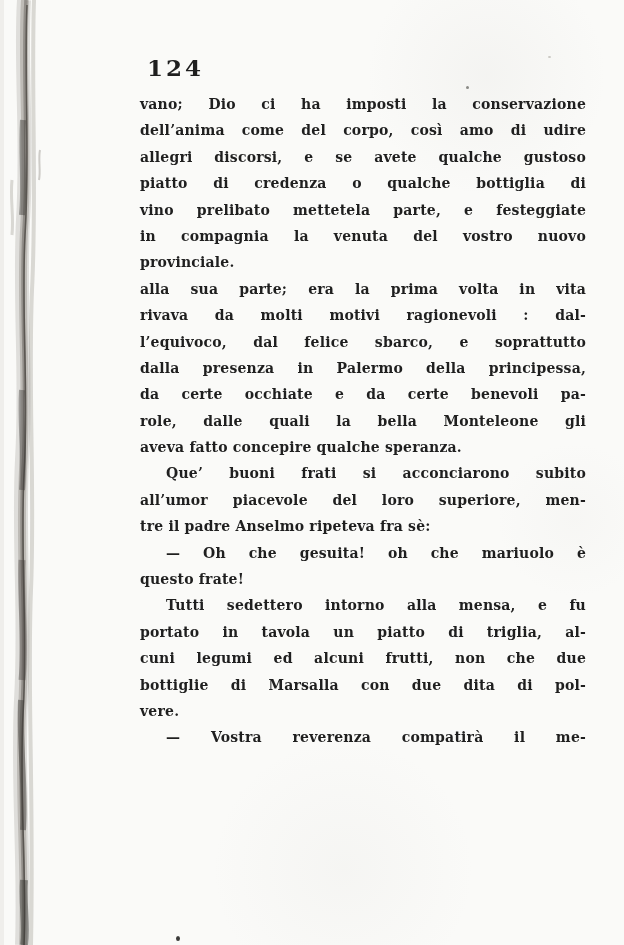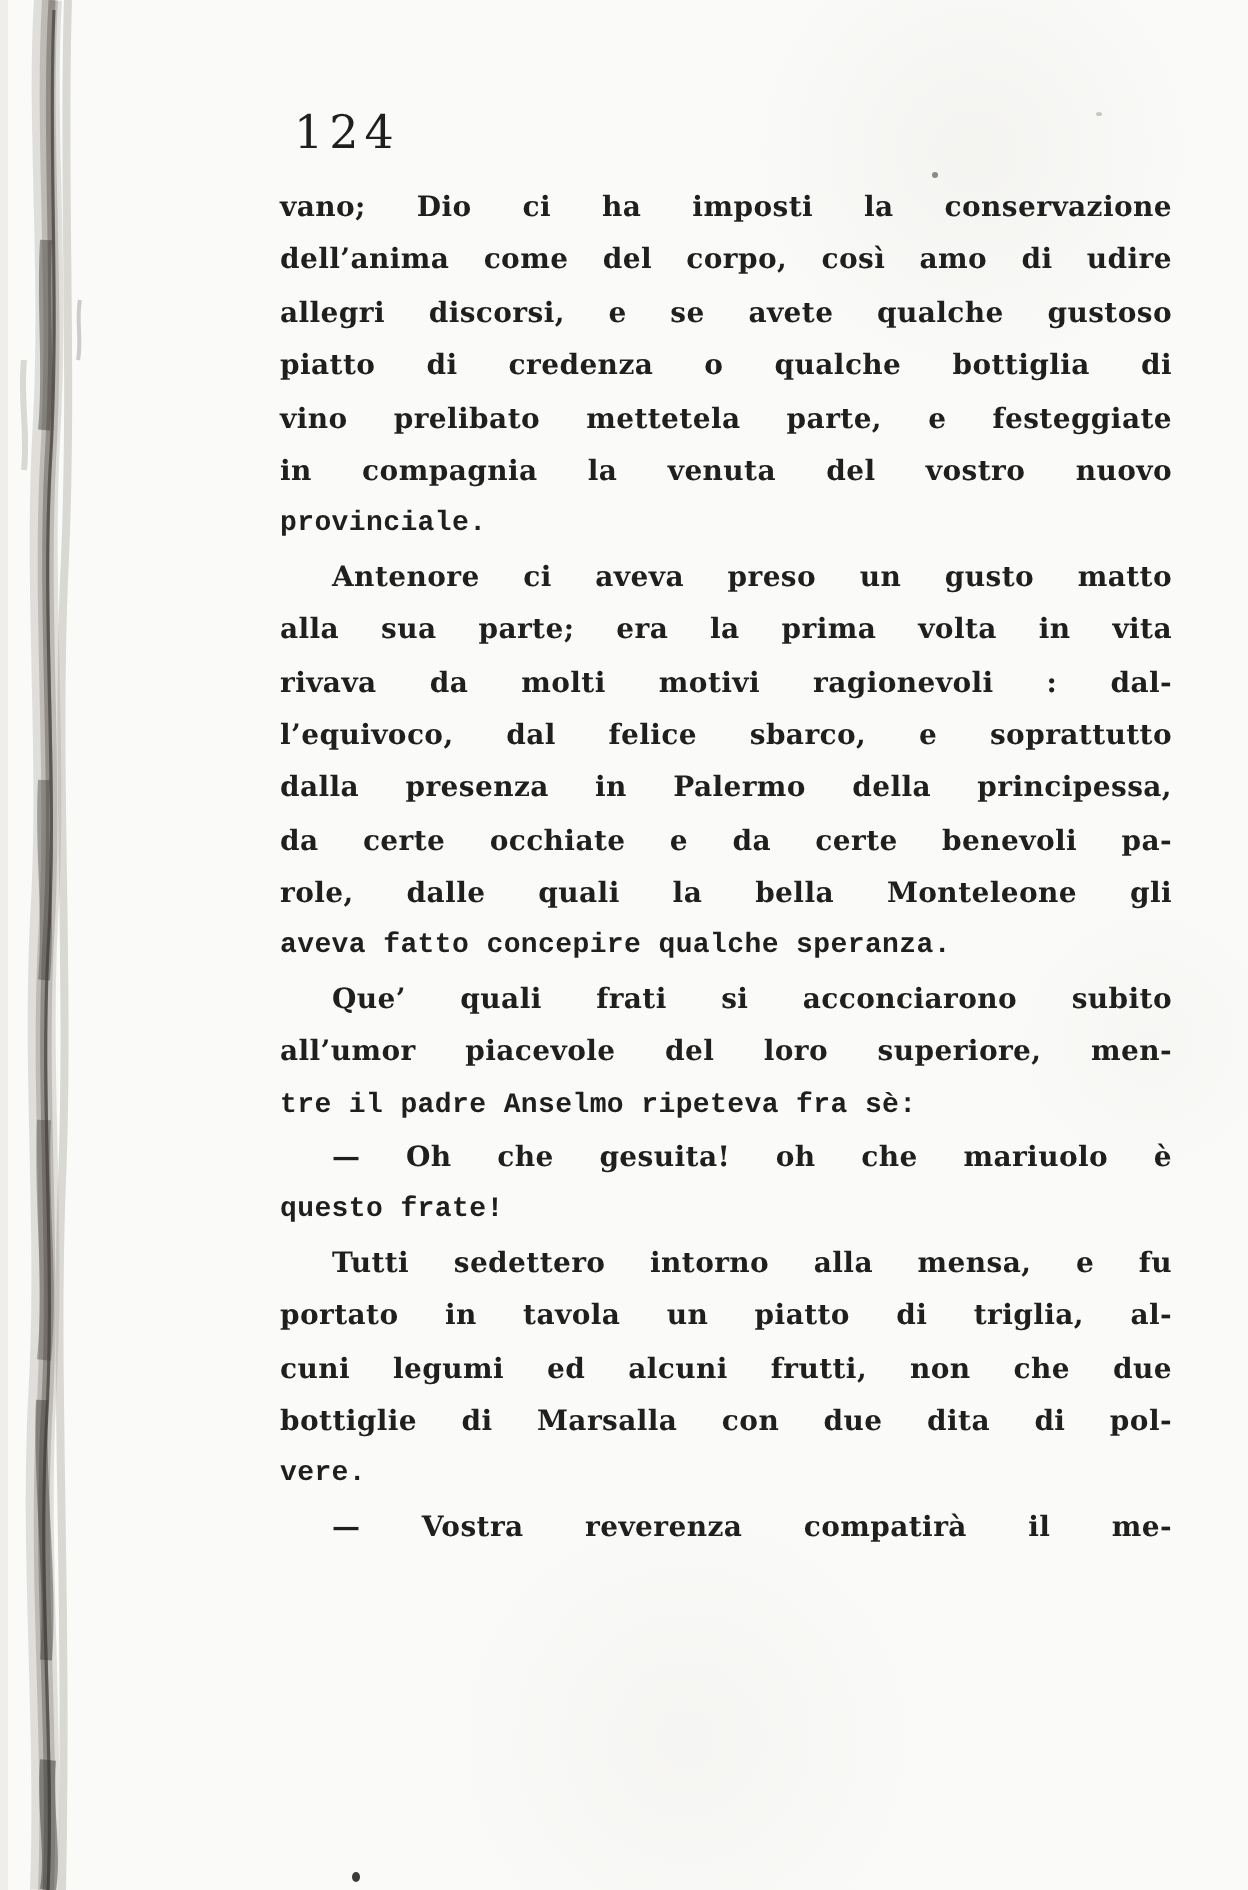"124" .page-number { font-weight: 400 -> 700 }
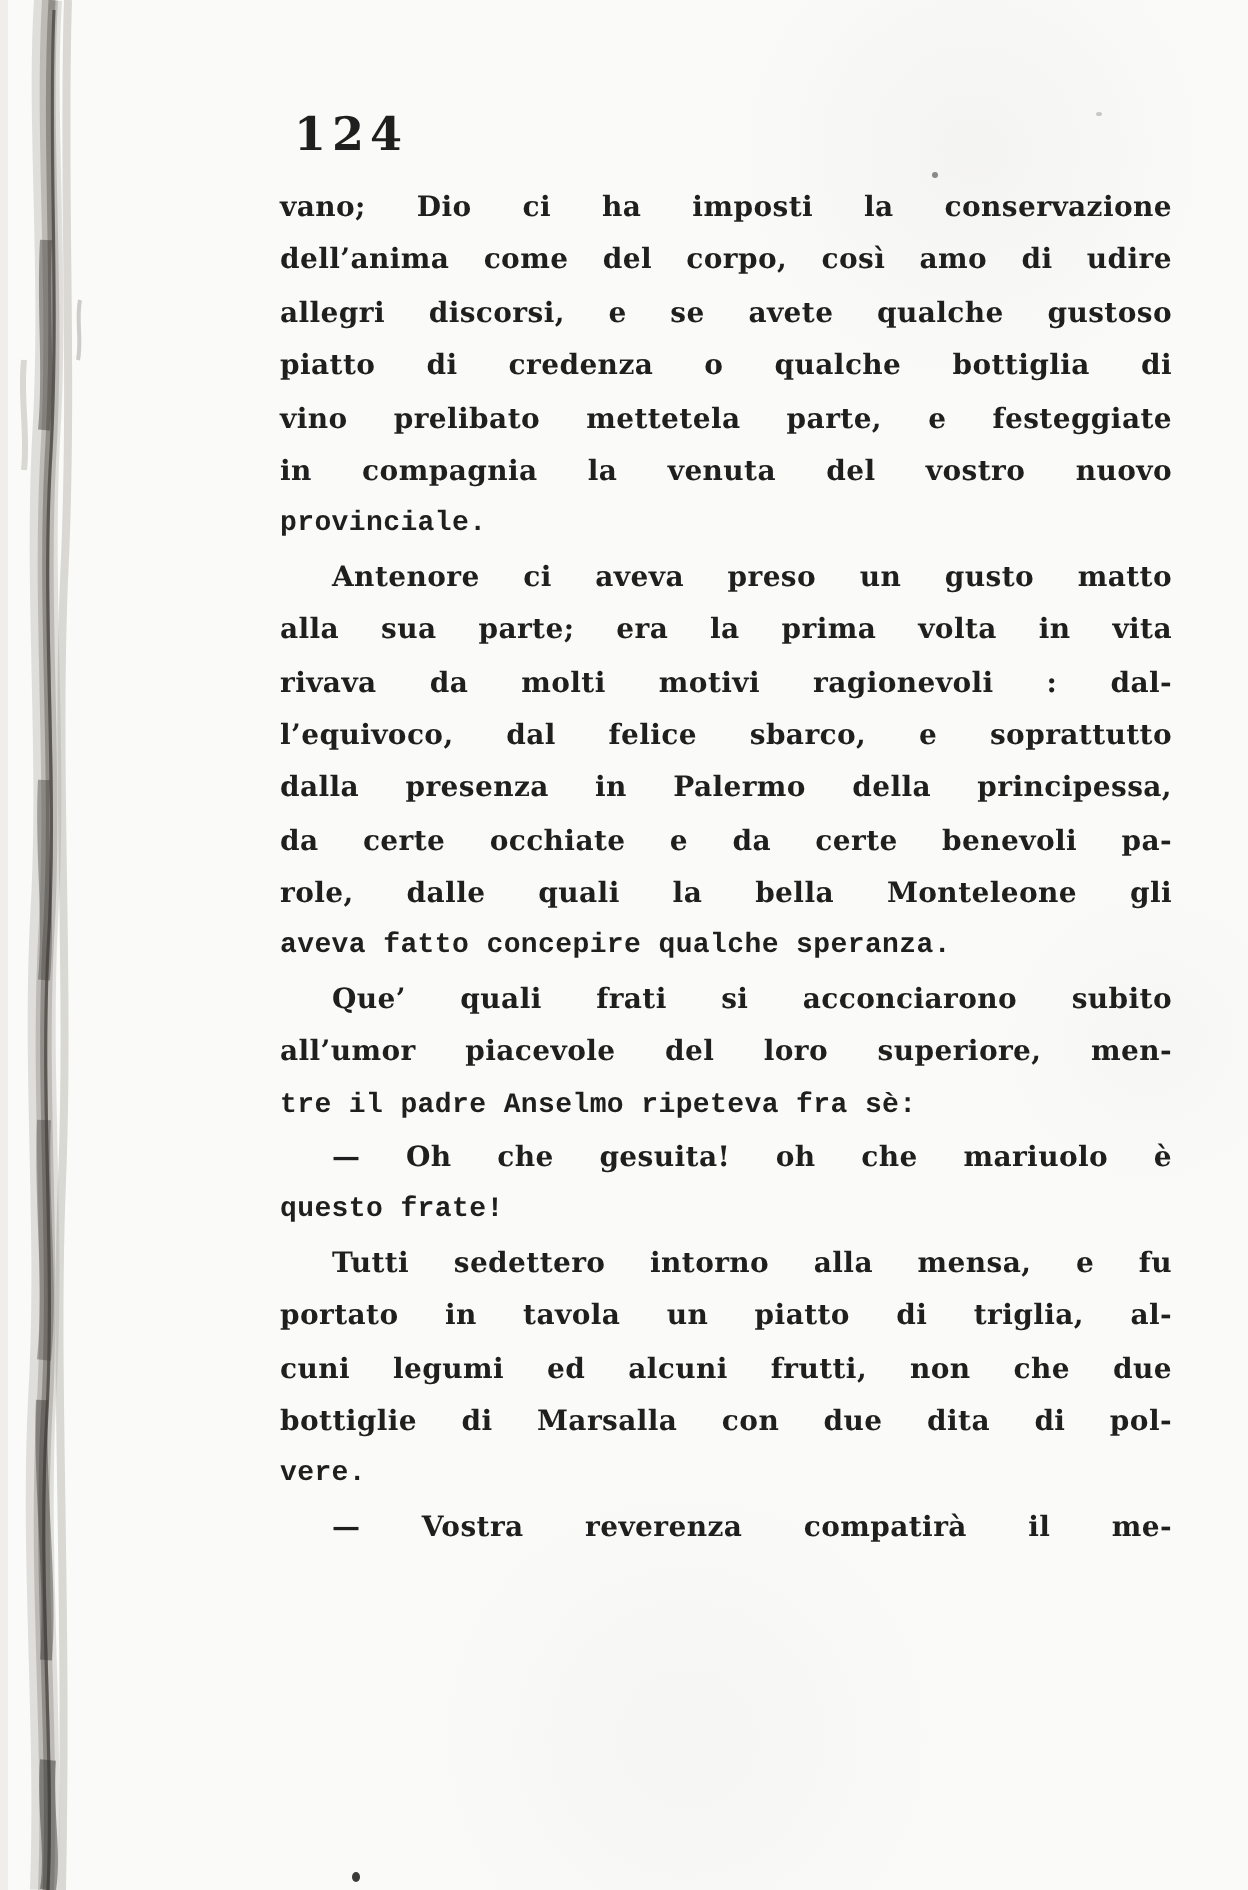"provinciale." .line.end { font-family: Liberation Mono, monospace -> none }
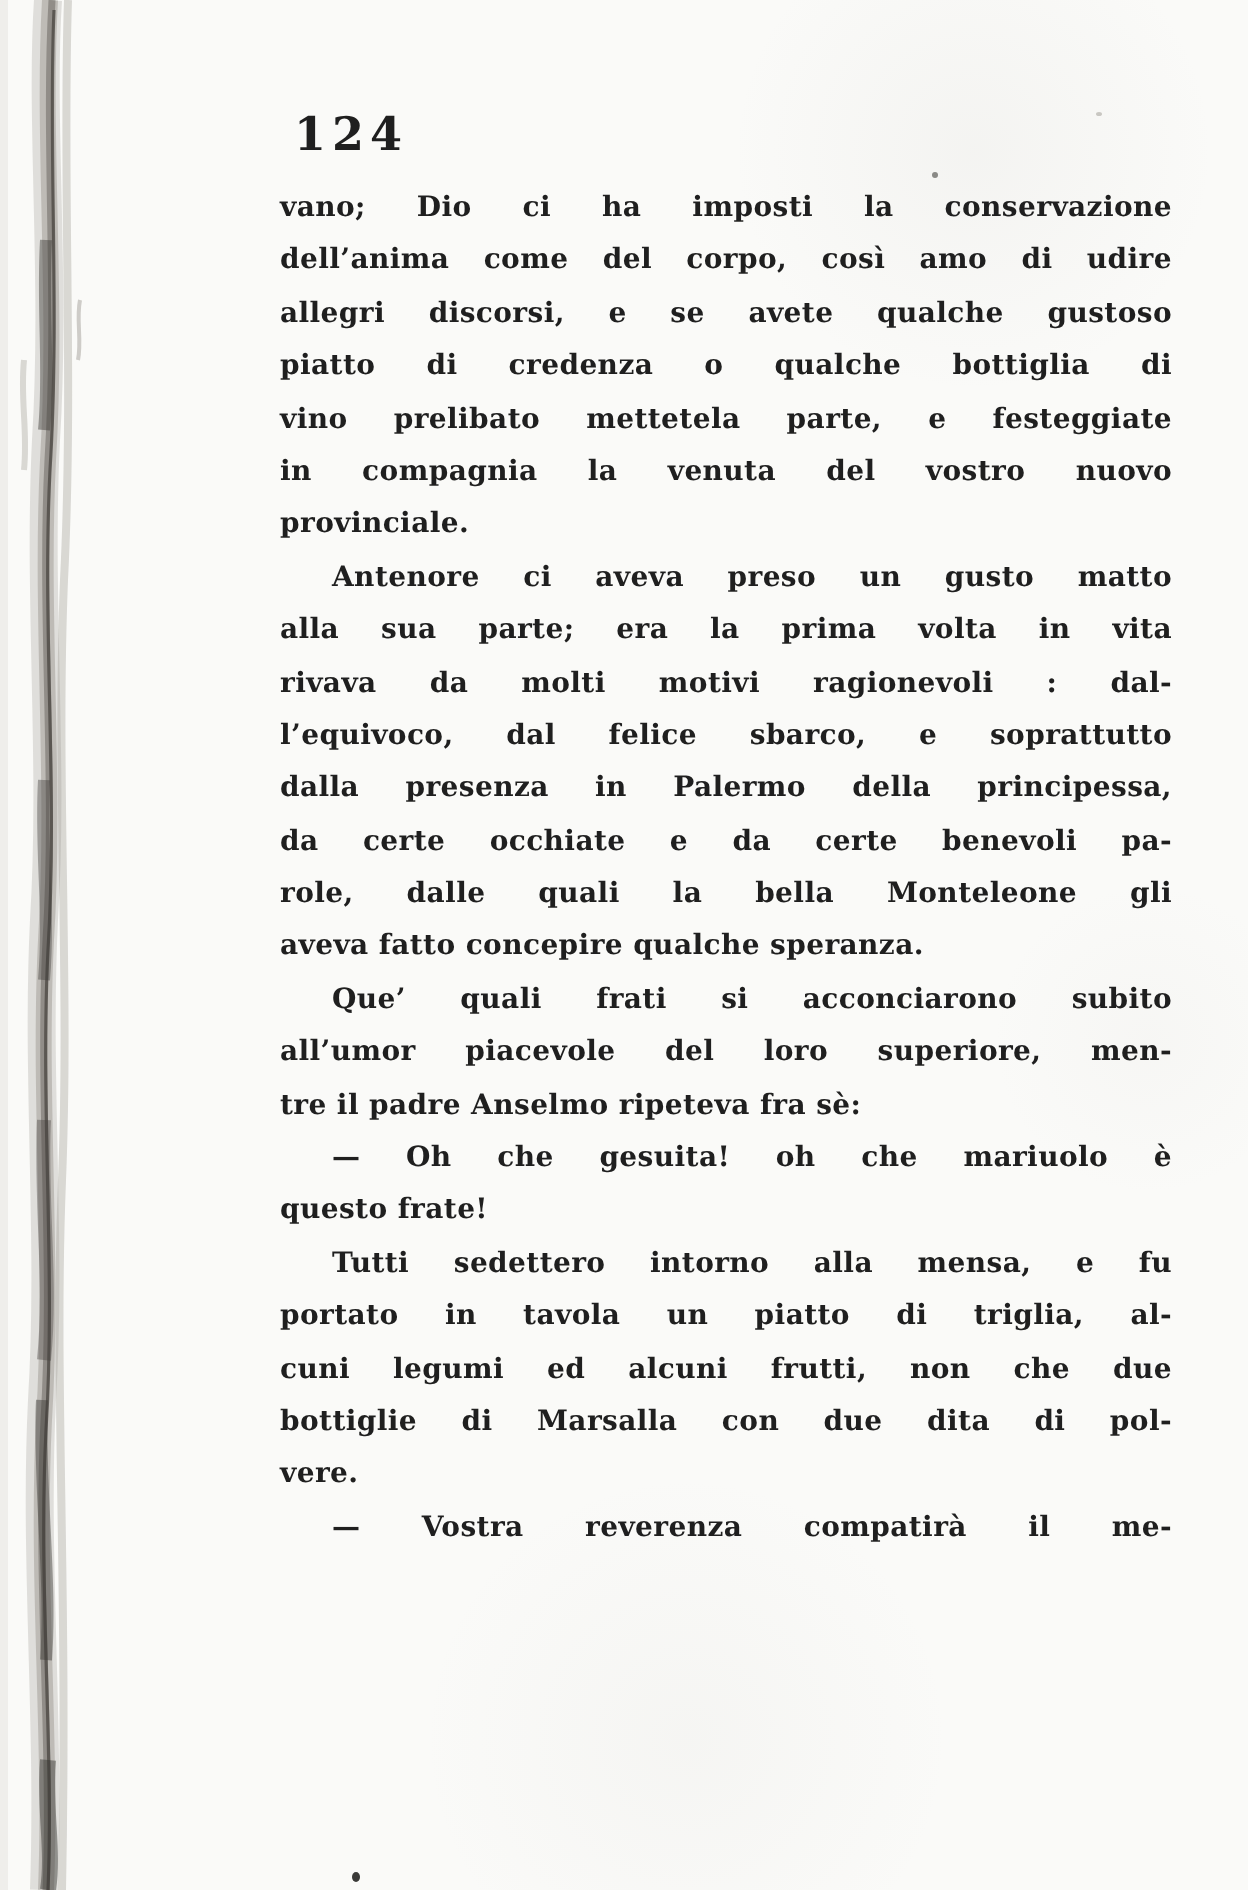"Antenore ci aveva preso un" div.line { html: <div>Antenore ci aveva preso un gusto matto</div> -> none }
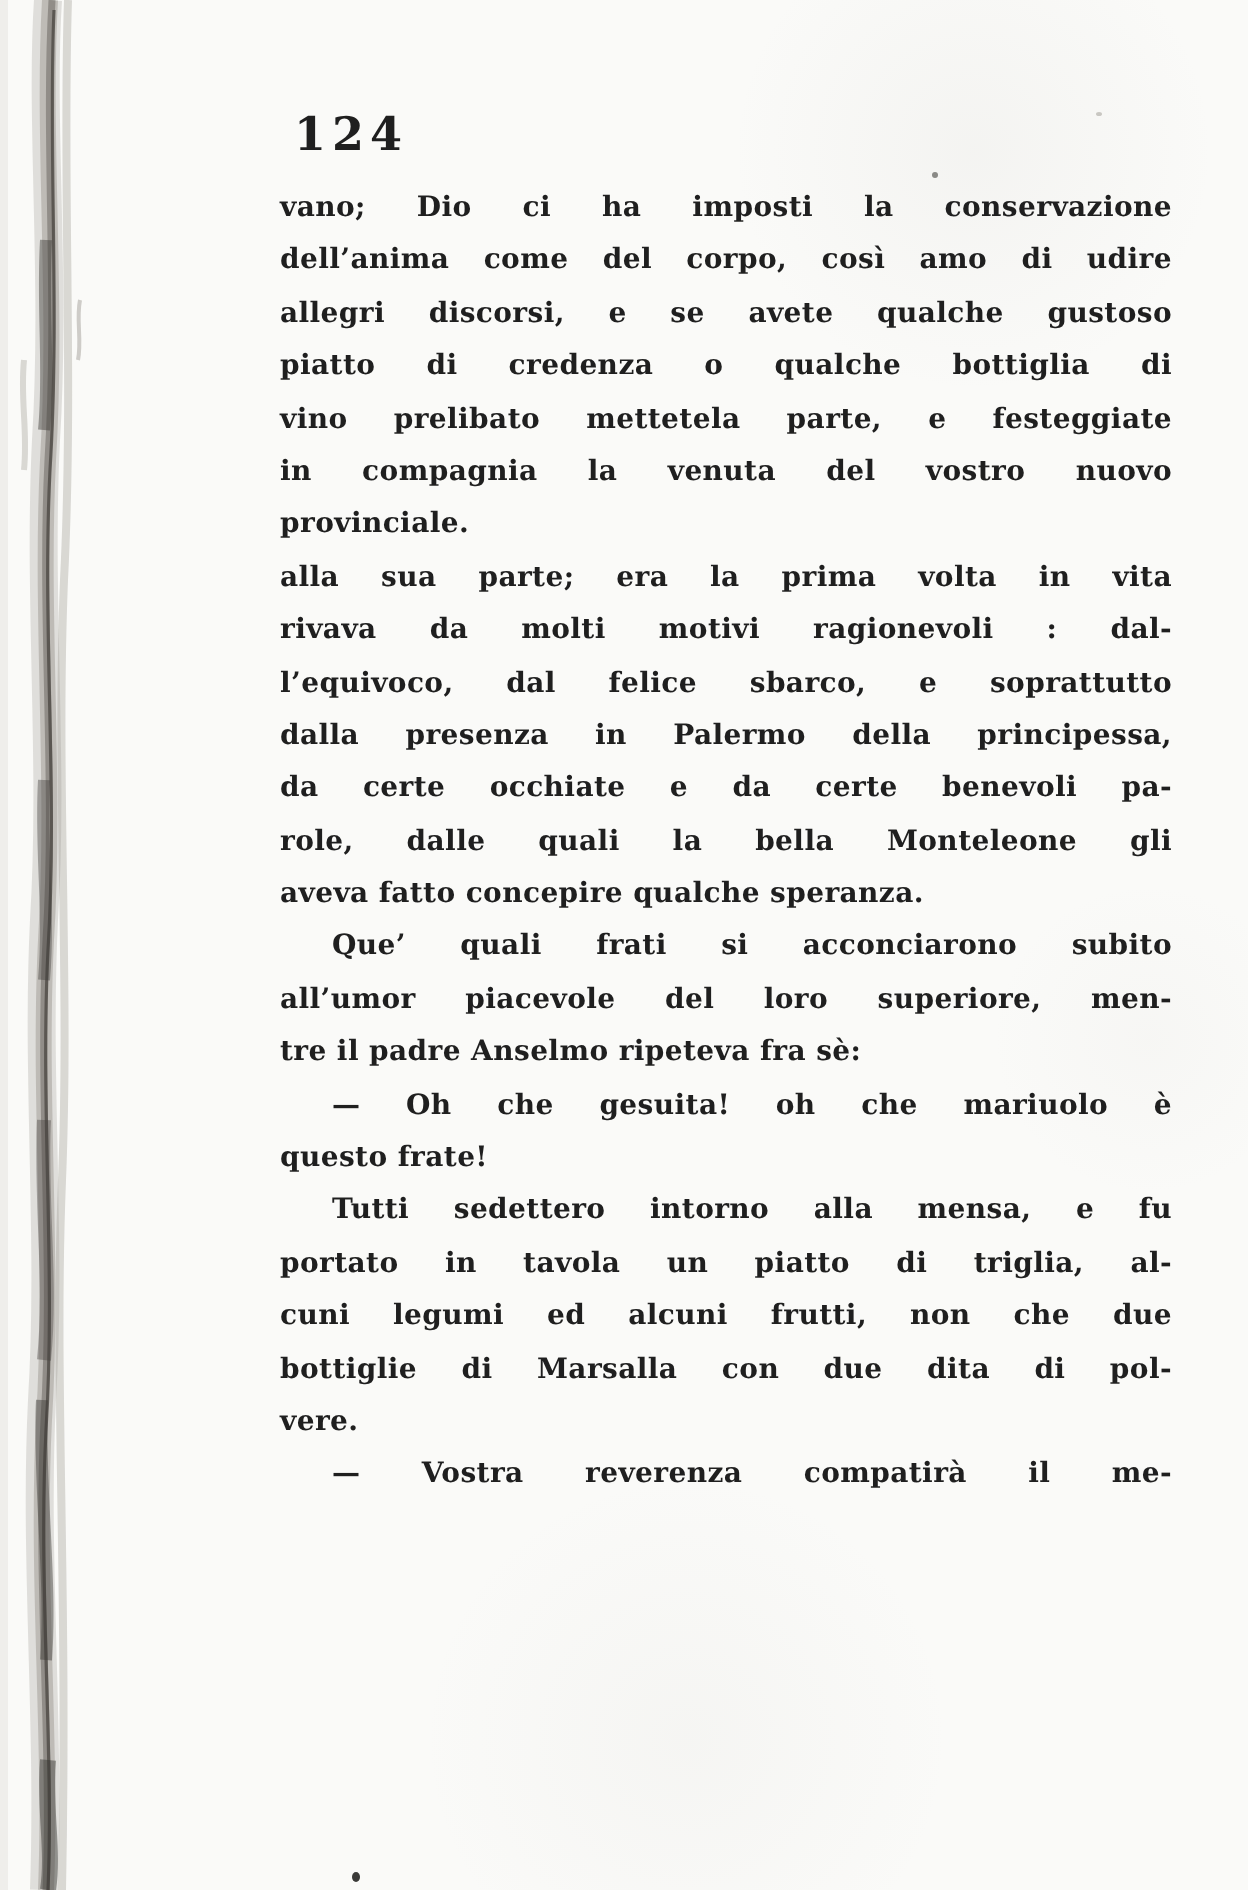"Que’ quali frati si acconciarono" div.line { text: quali -> buoni }
